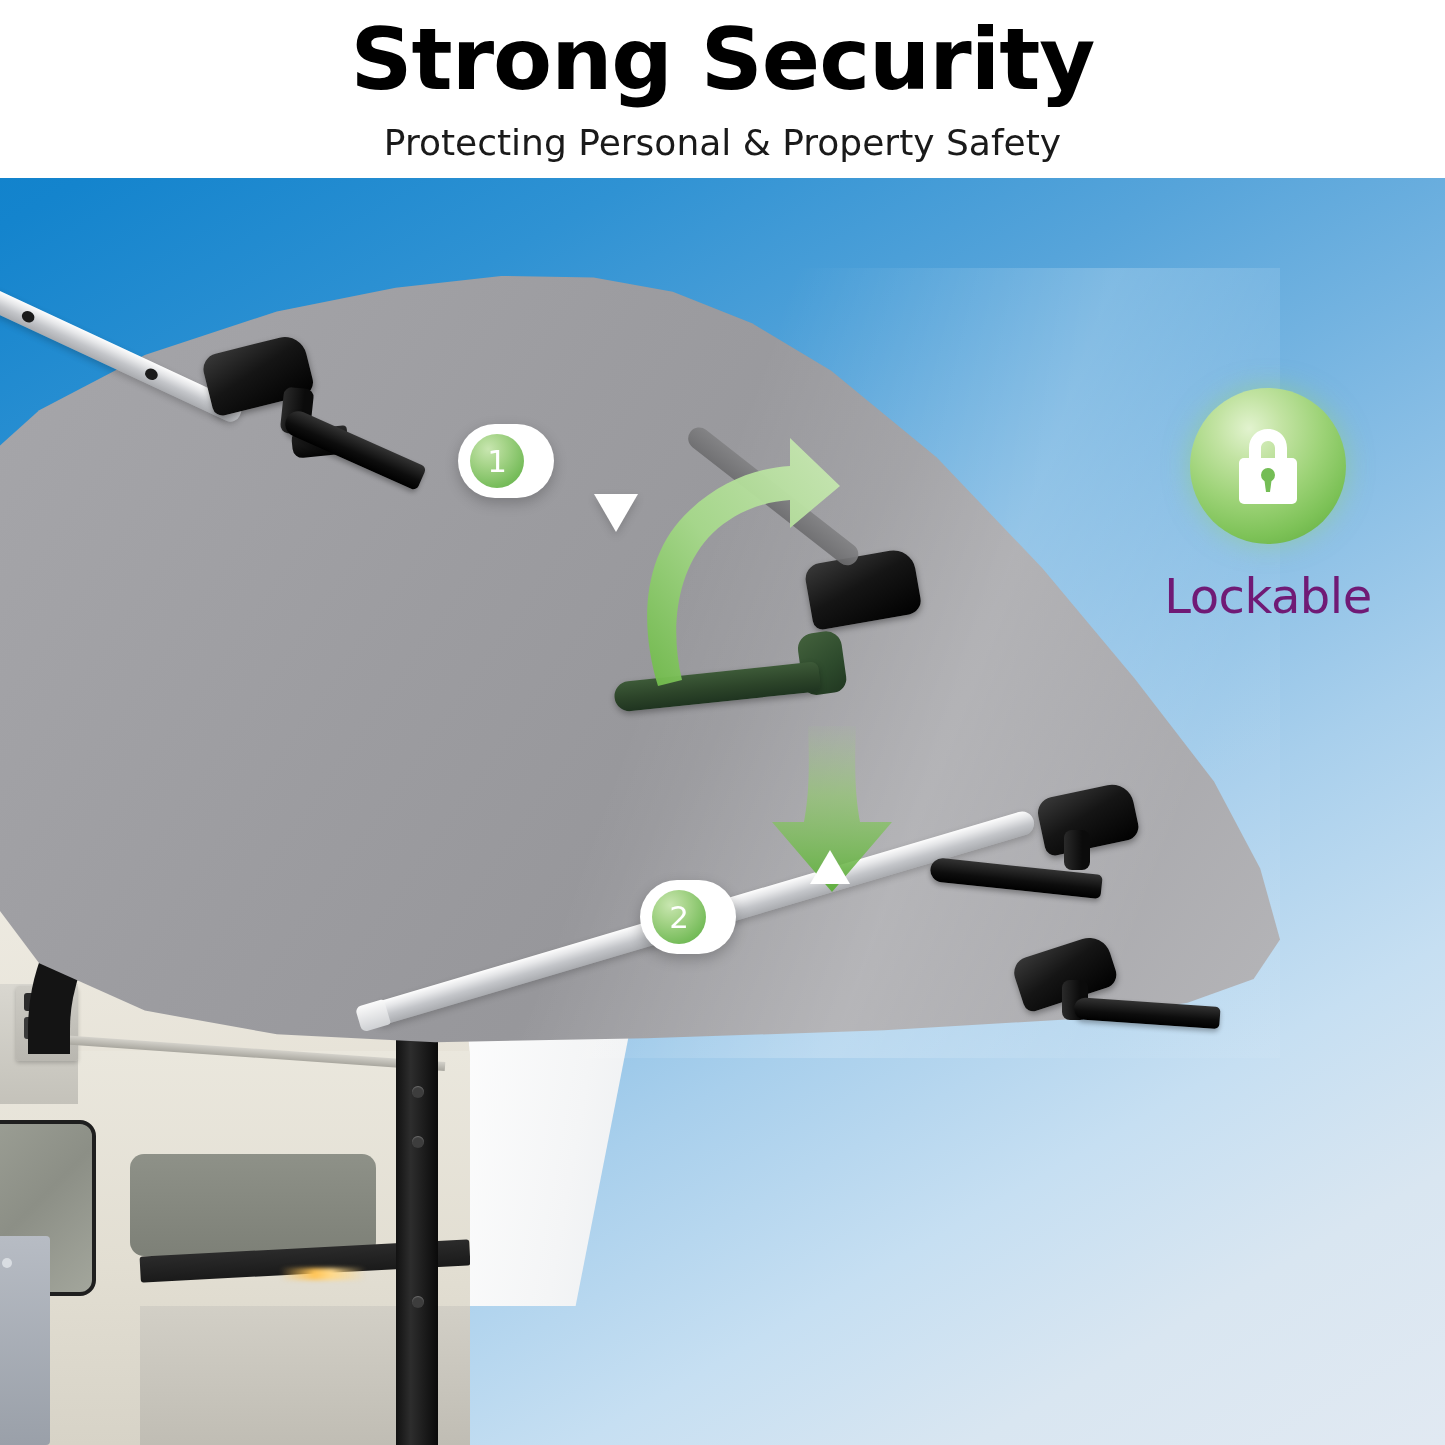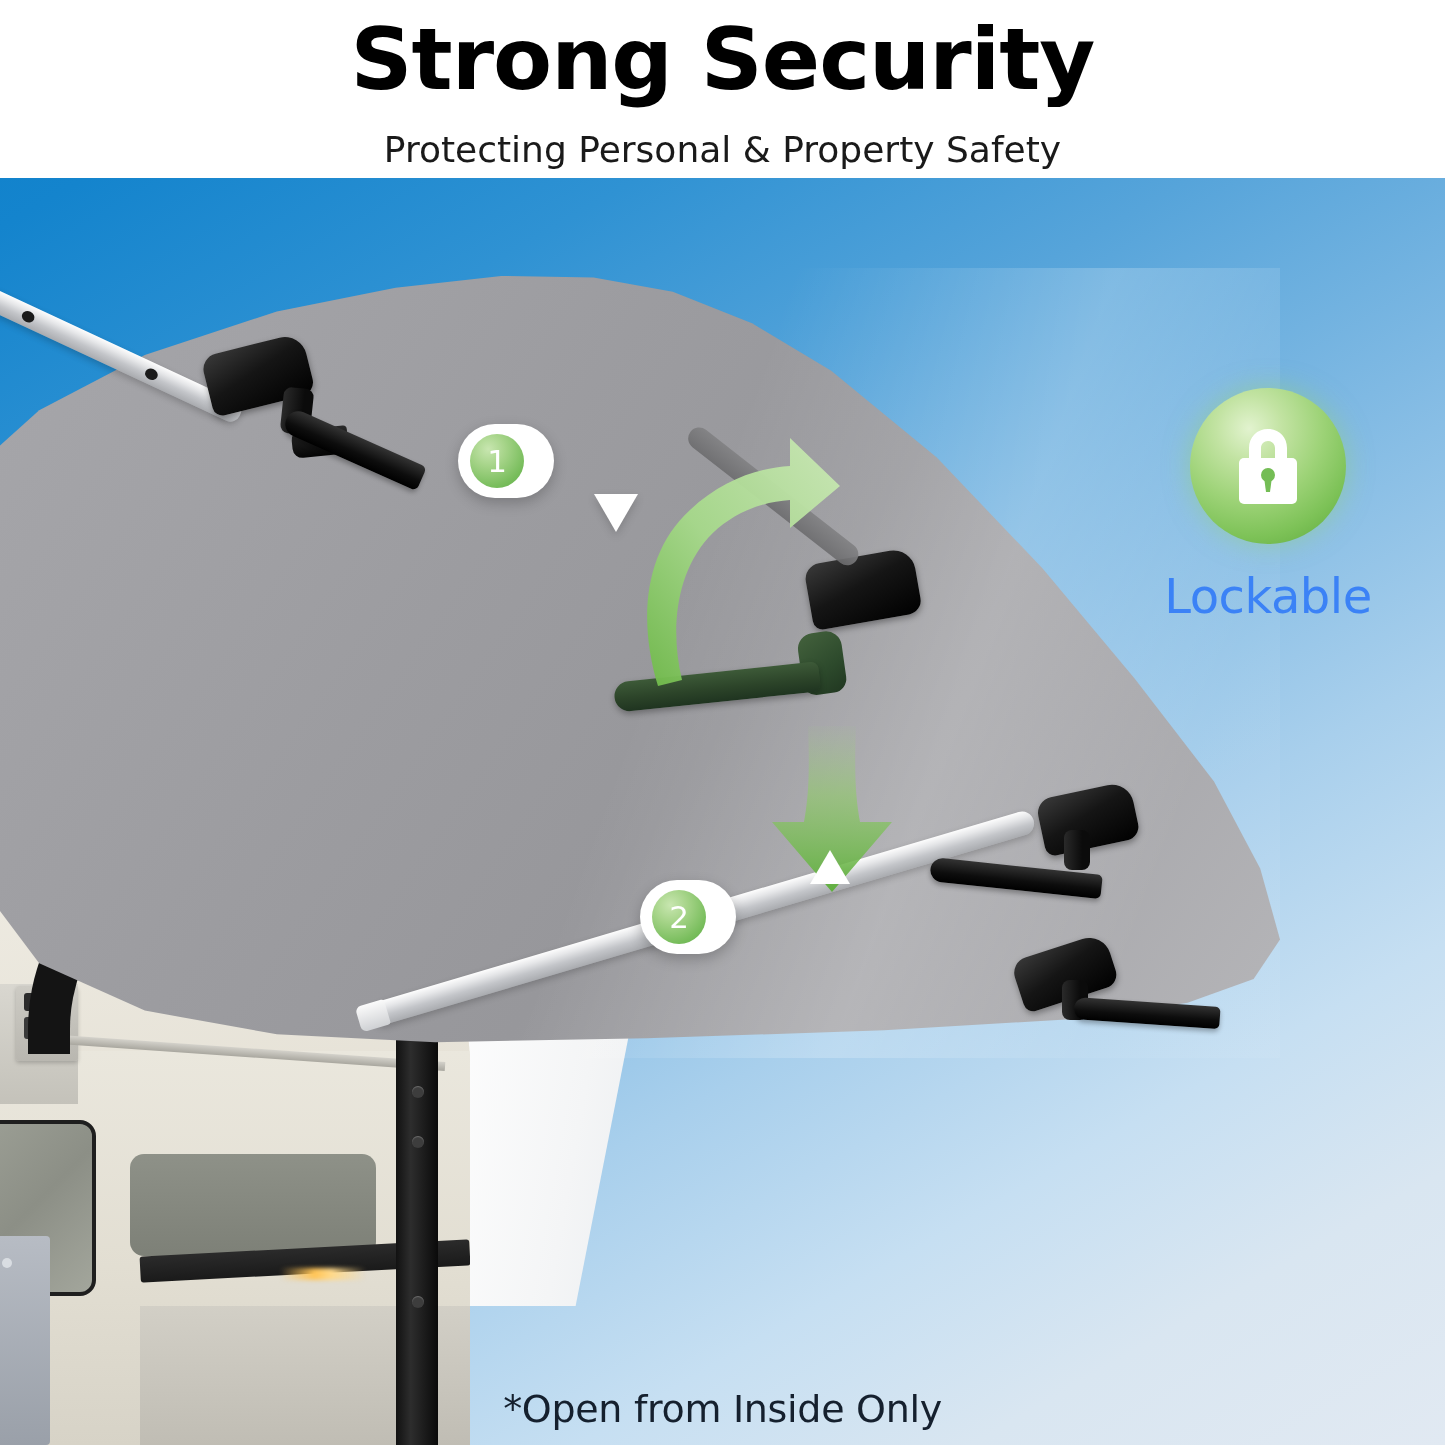"Protecting Personal & Property Safety" .subtitle { margin: 16px -> 9px }
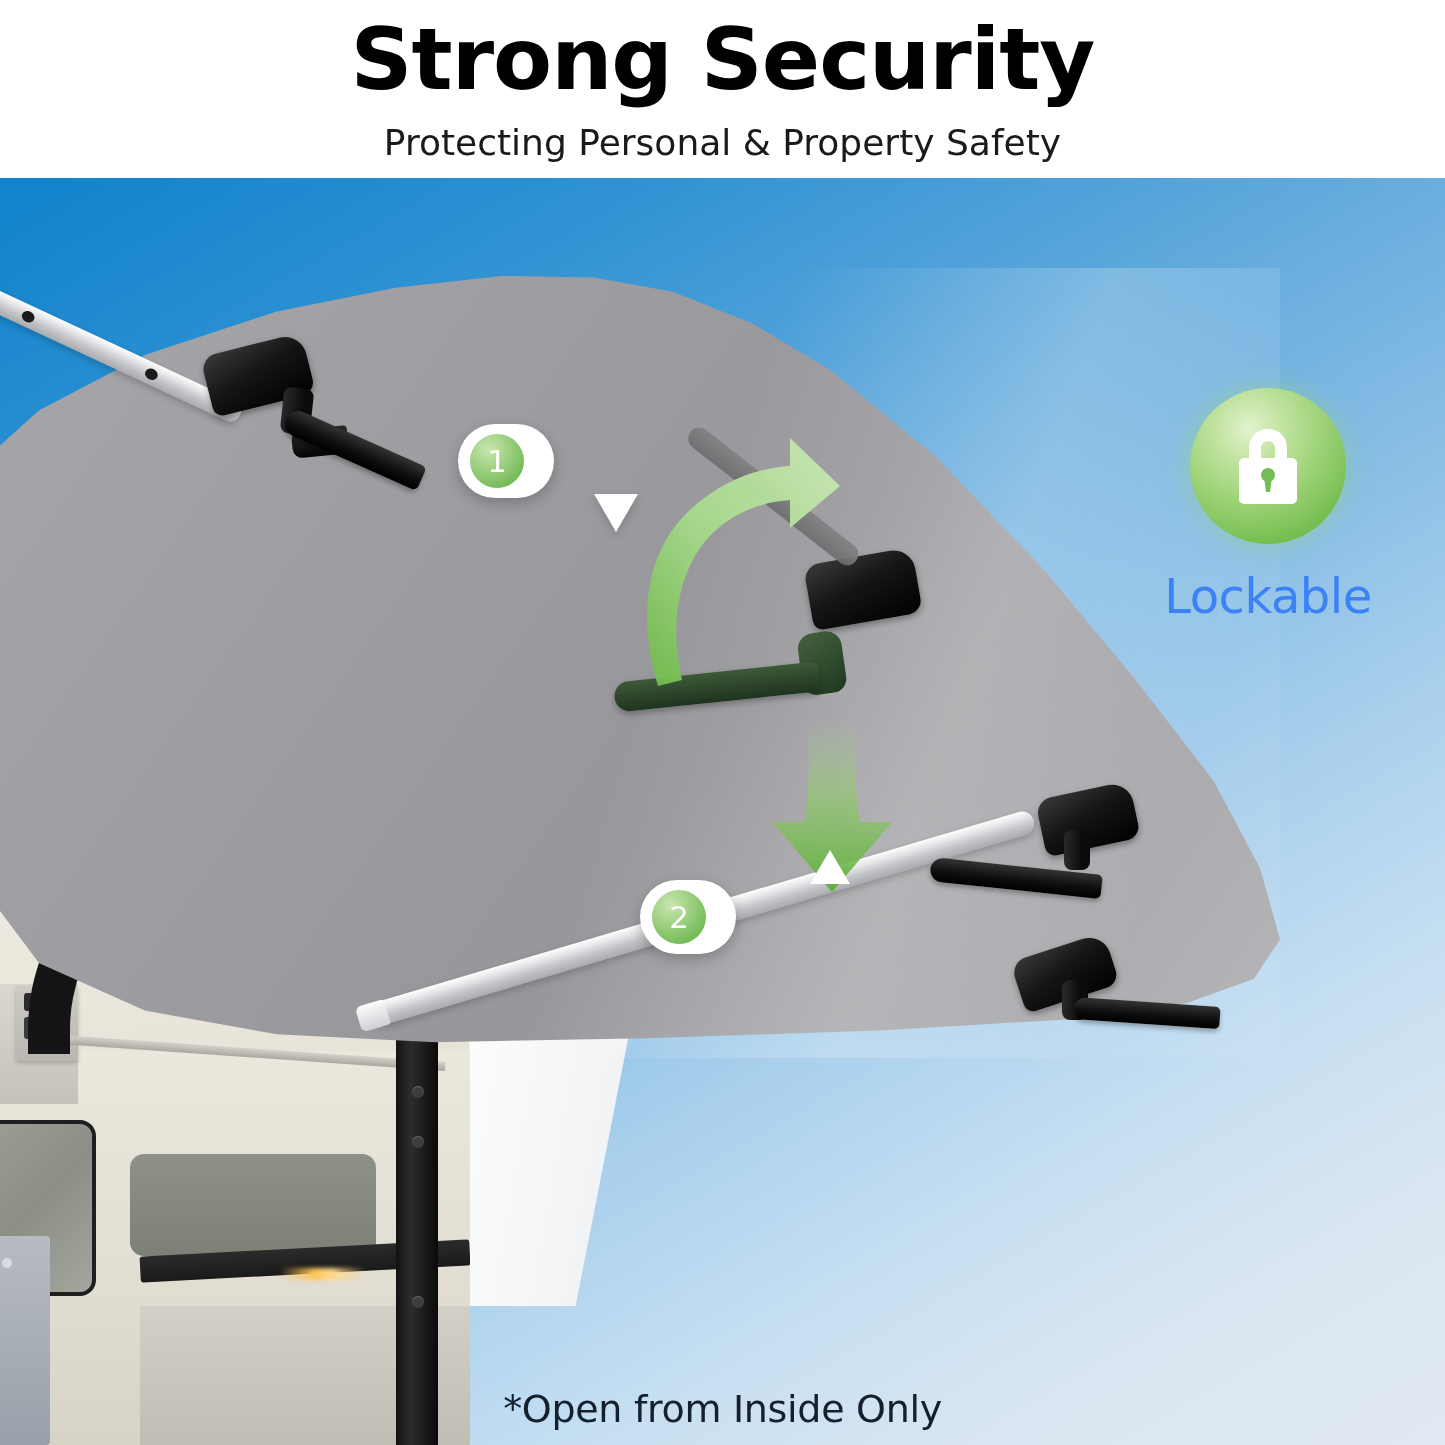"Lockable" .feature .cap { color: #3b82f6 -> #701a75 }
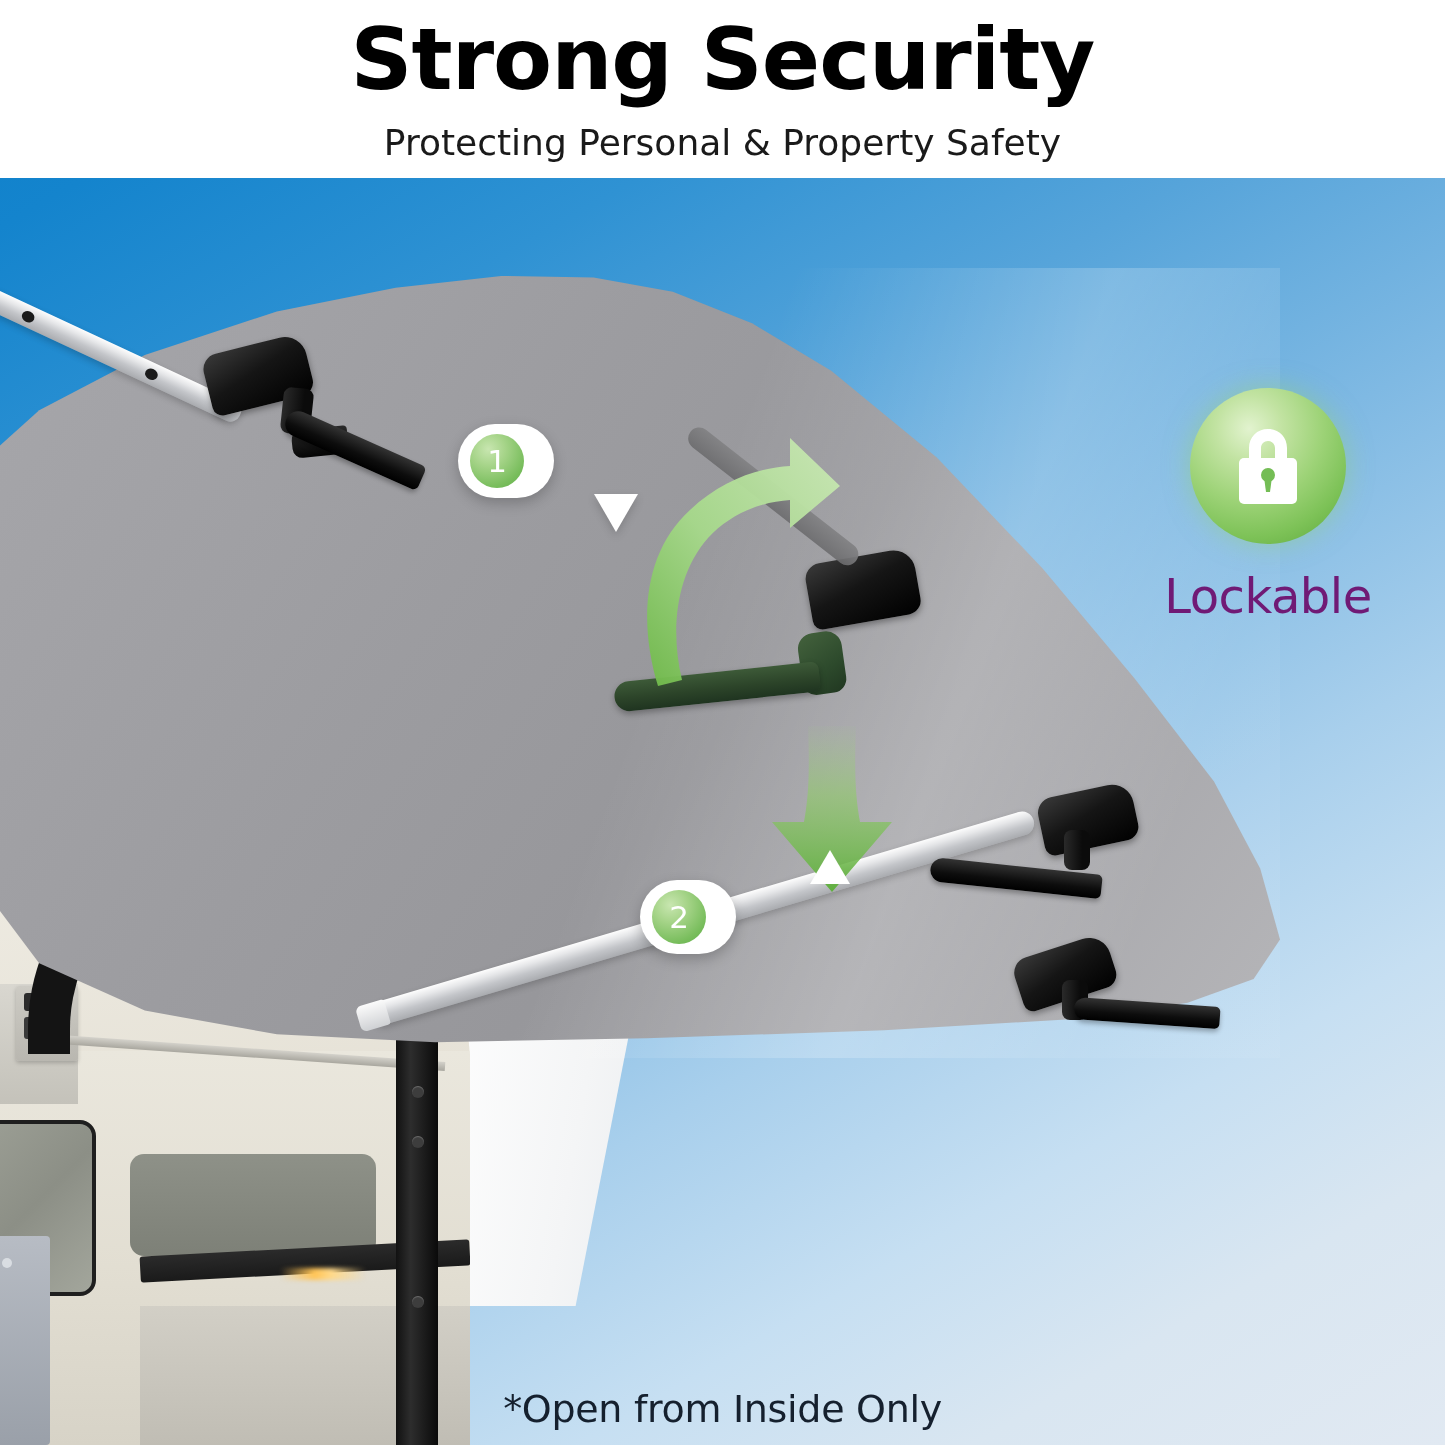"*Open from Inside Only" div.footnote { html: <div>*Open from Inside Only</div> -> none }
